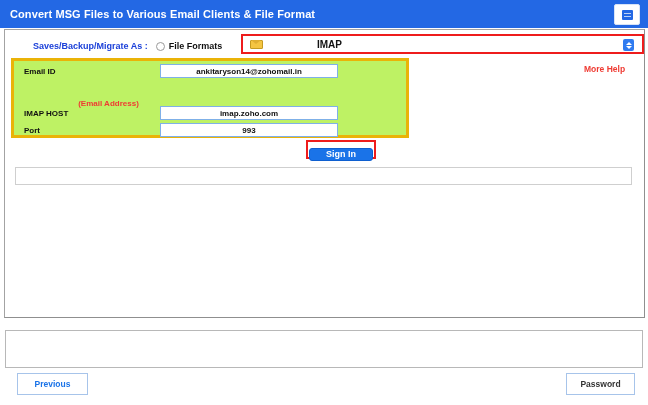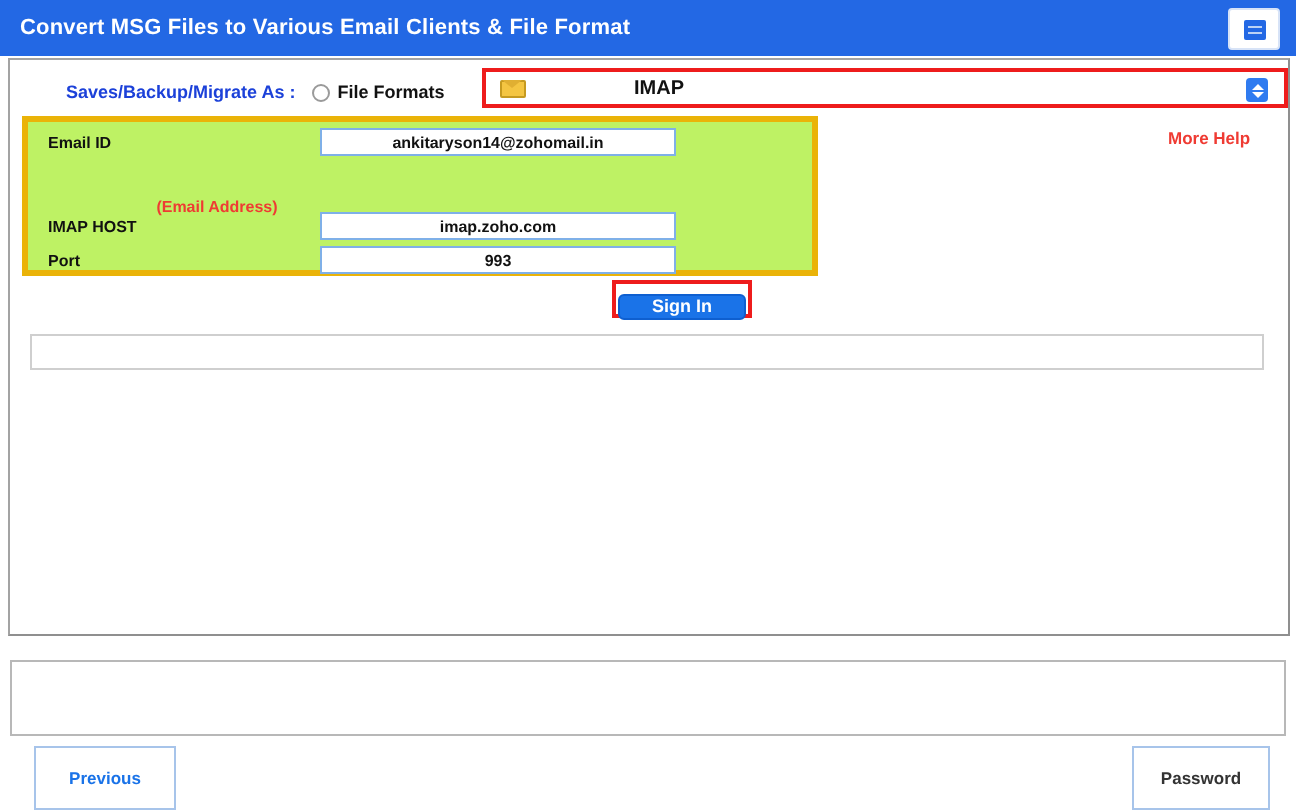"Previous" .nav-btn { height: 32px -> 22px }
